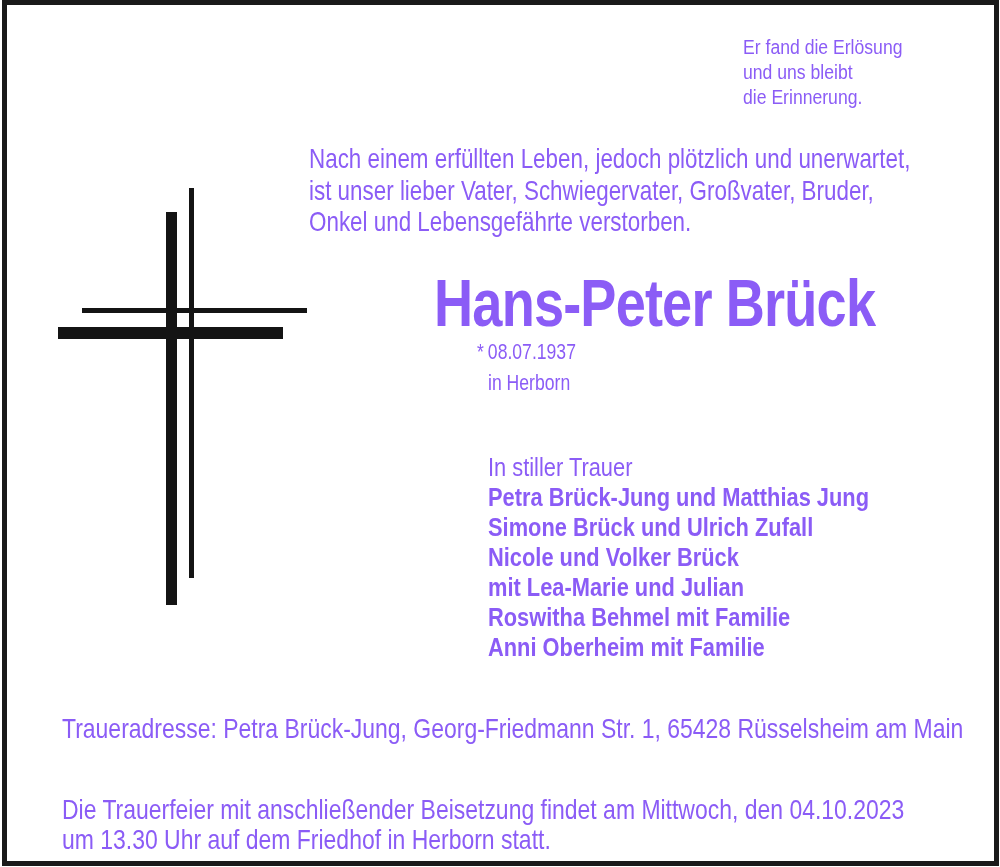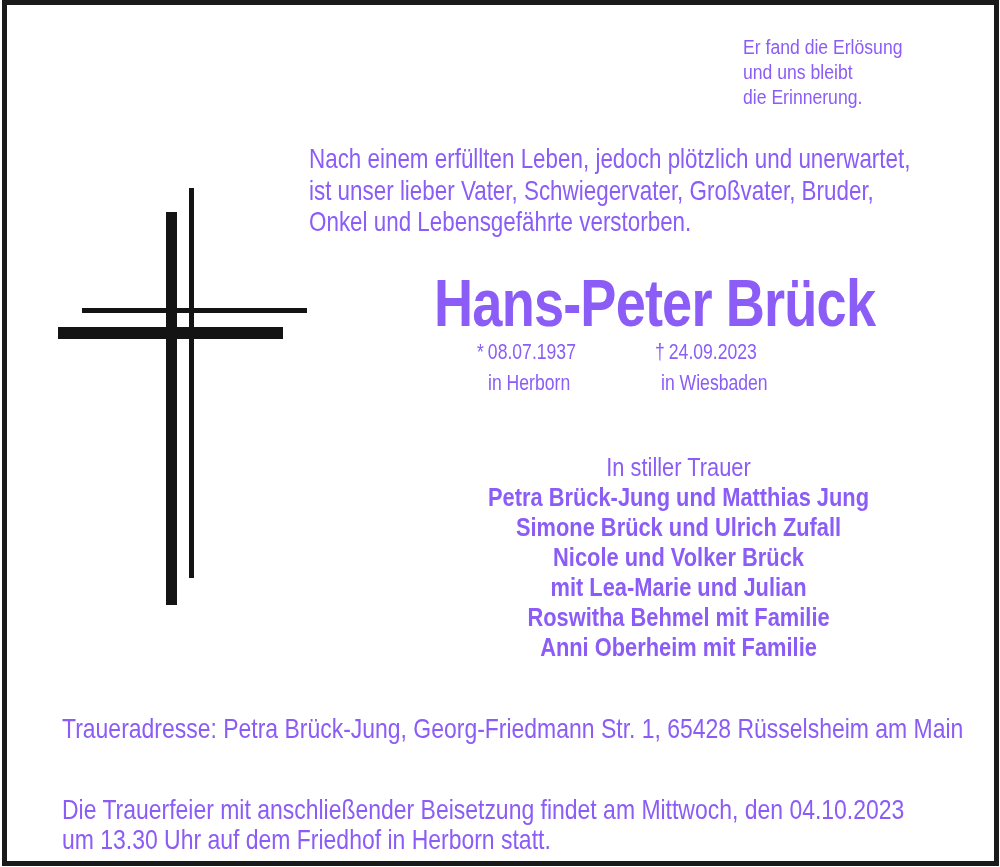"† 24.09.2023" div.dates { html: <div> <div> <span>†</span><span>24.09.2023</span> </div> <div>in Wiesbaden</div> </div> -> none }
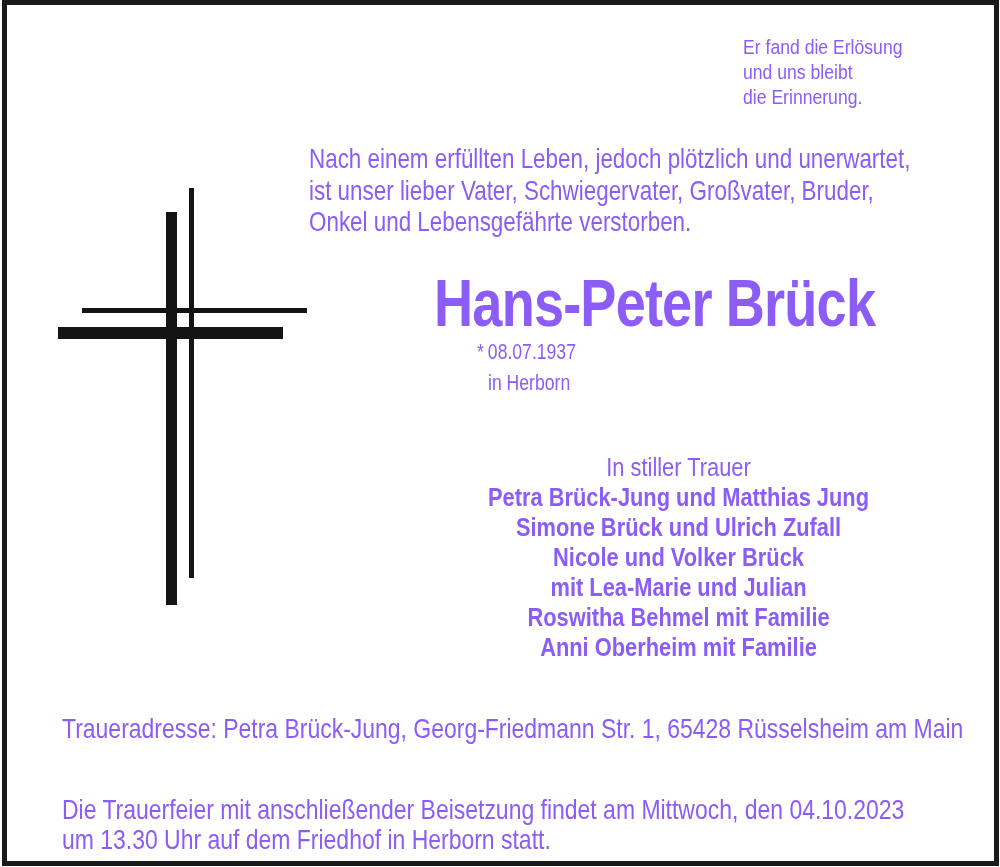"In stiller Trauer" .mourning { text-align: center -> none }
